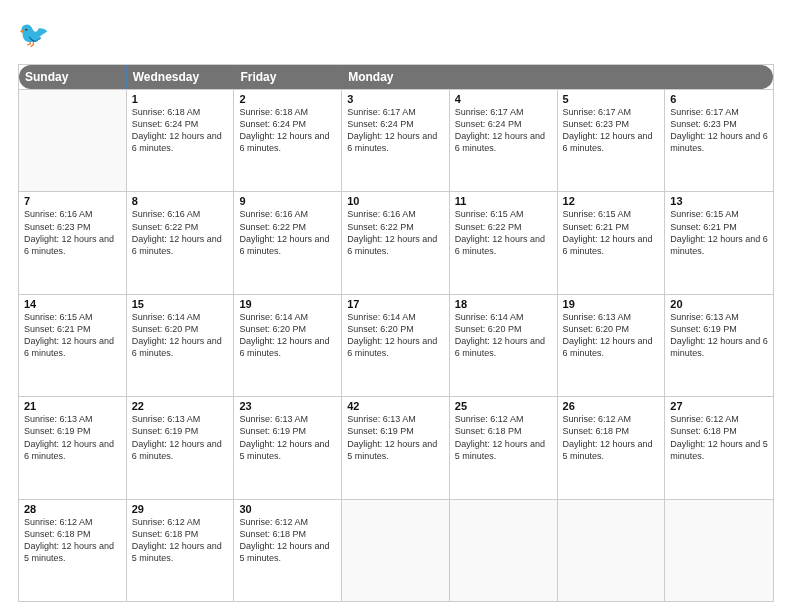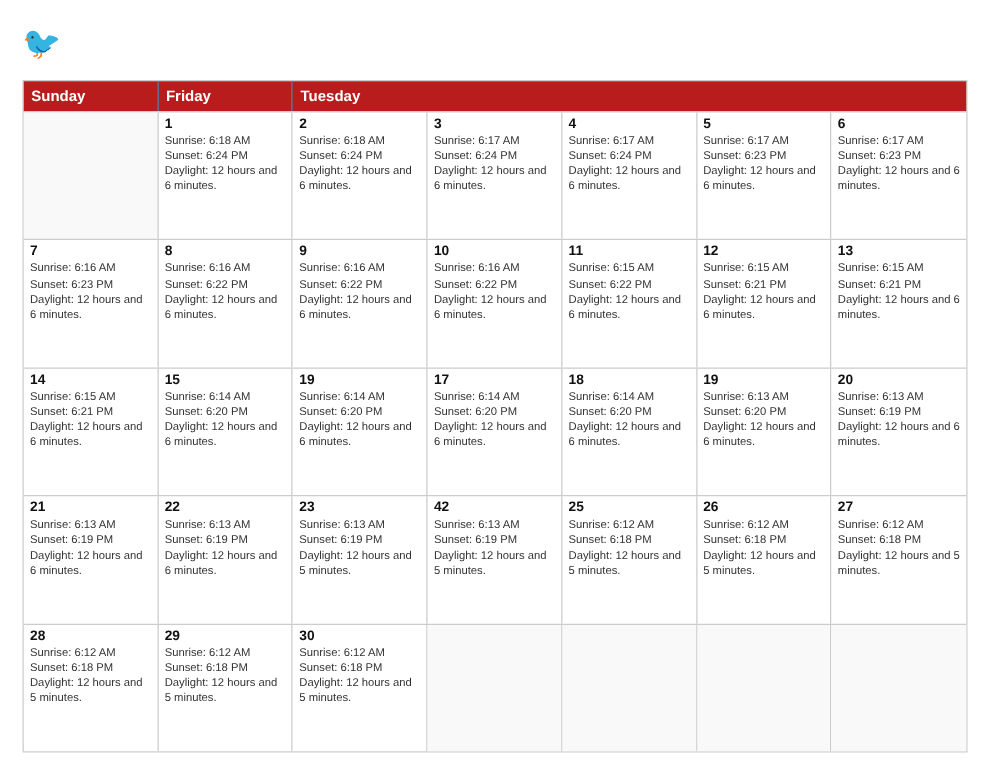"Sunday" .cal-header { background: #b91c1c -> #737373; border-radius: none -> 12px }
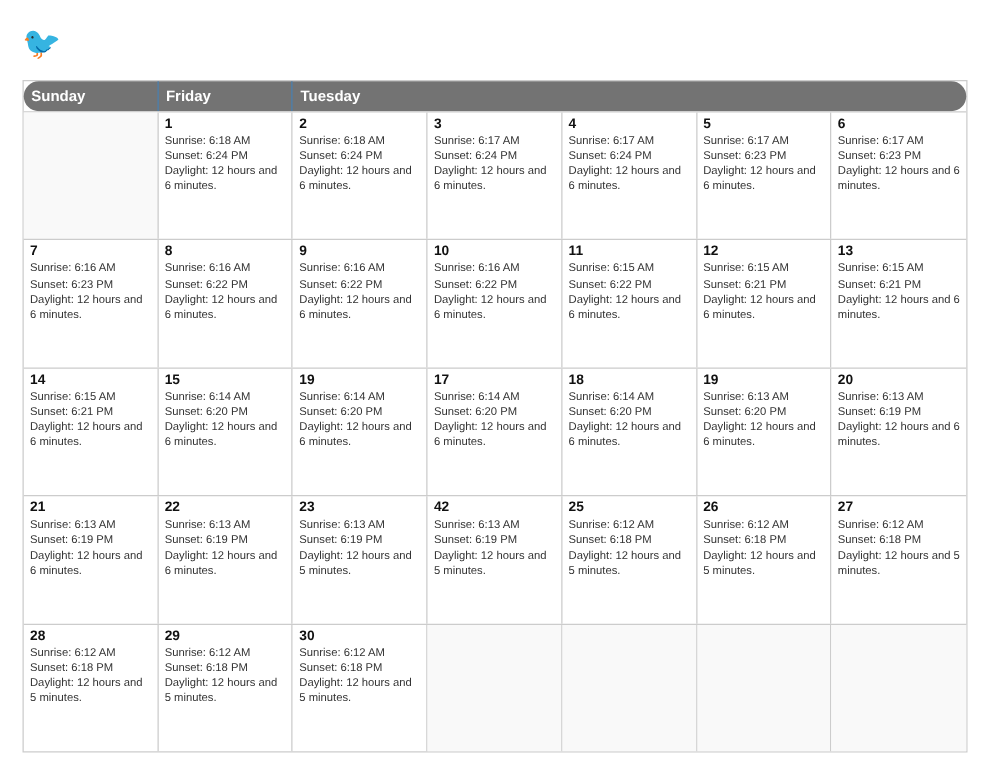"Wednesday" div.cal-header-cell { html: none -> <div>Wednesday</div> }
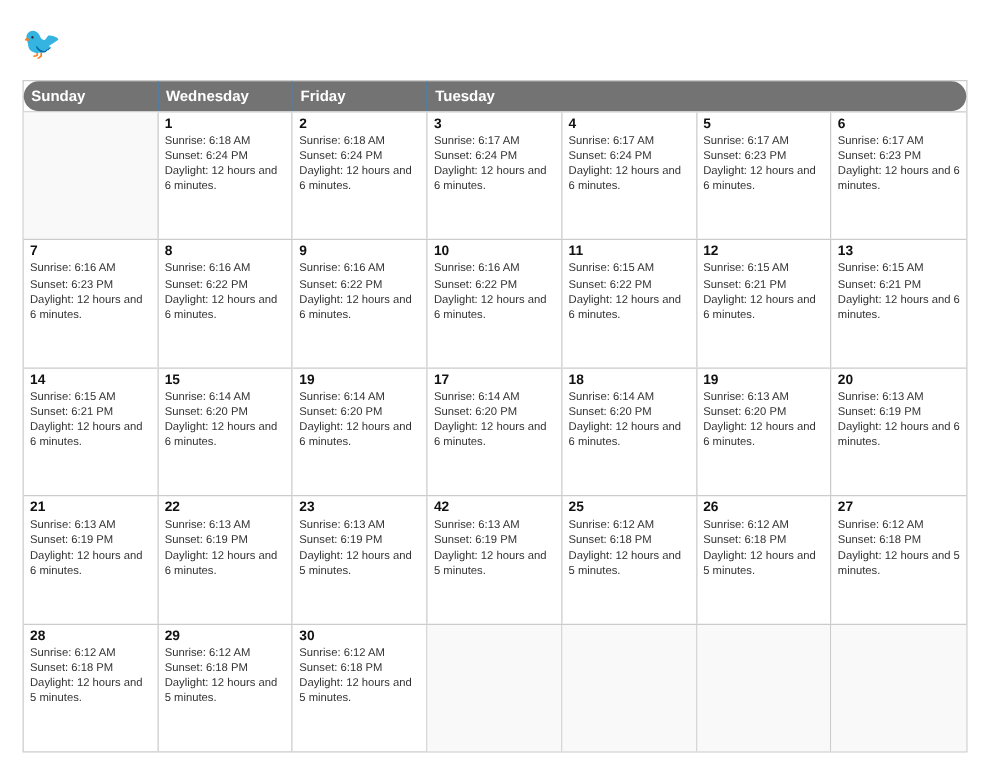"Tuesday" div.cal-header-cell { text: Tuesday -> Monday }
